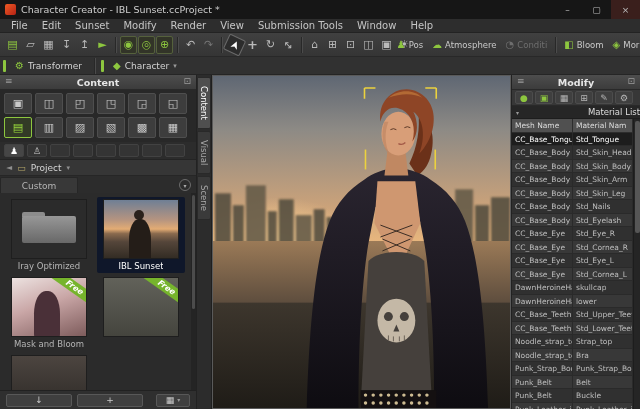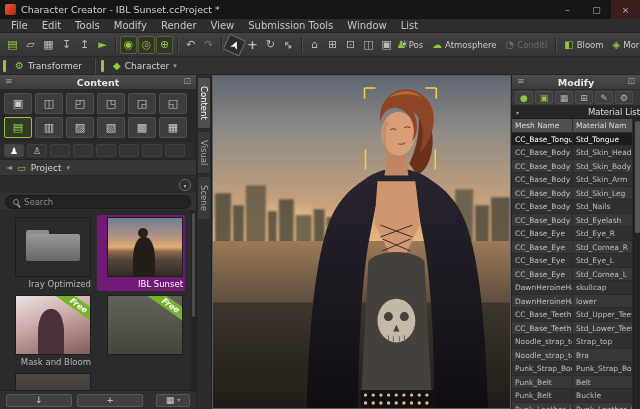"Tools" div.menu-item { text: Tools -> Sunset }
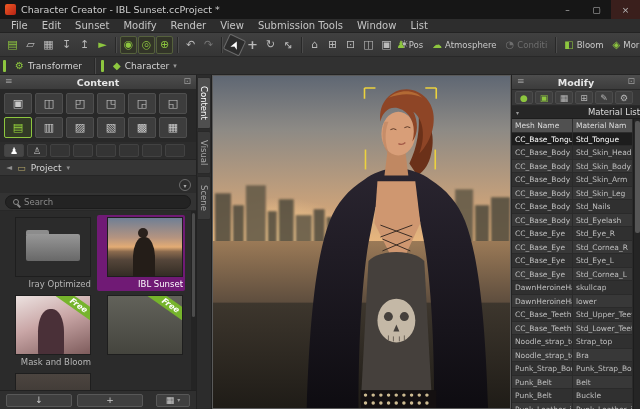"List" div.menu-item { text: List -> Help }
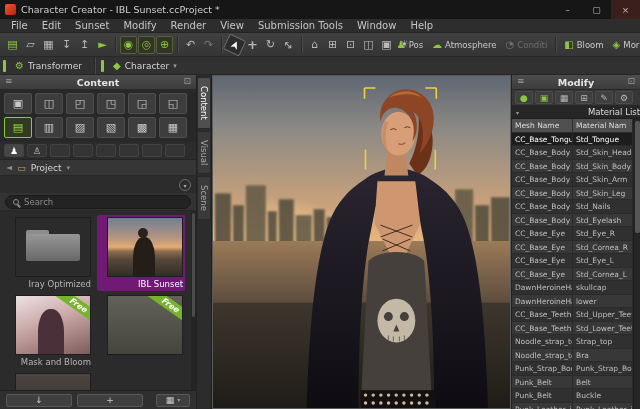"Custom" div.tab { html: none -> <div>Custom</div> }
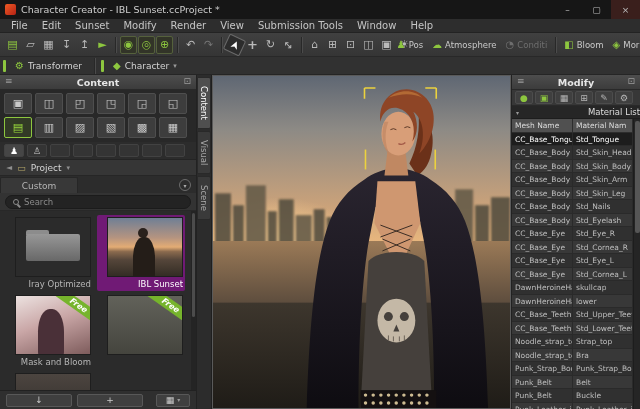"Search" div.search-row { html: <div> <div> <span></span> <span>Search</span> </div> </div> -> none }
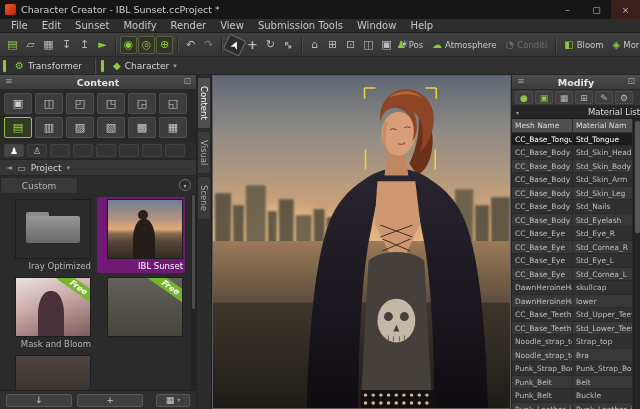"Iray Optimized" .item { align-items: flex-end -> center }
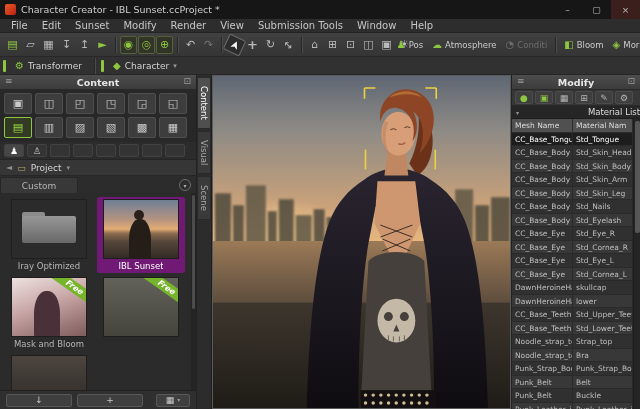"IBL Sunset" .item.selected { background: #701a75 -> #0f172a }
